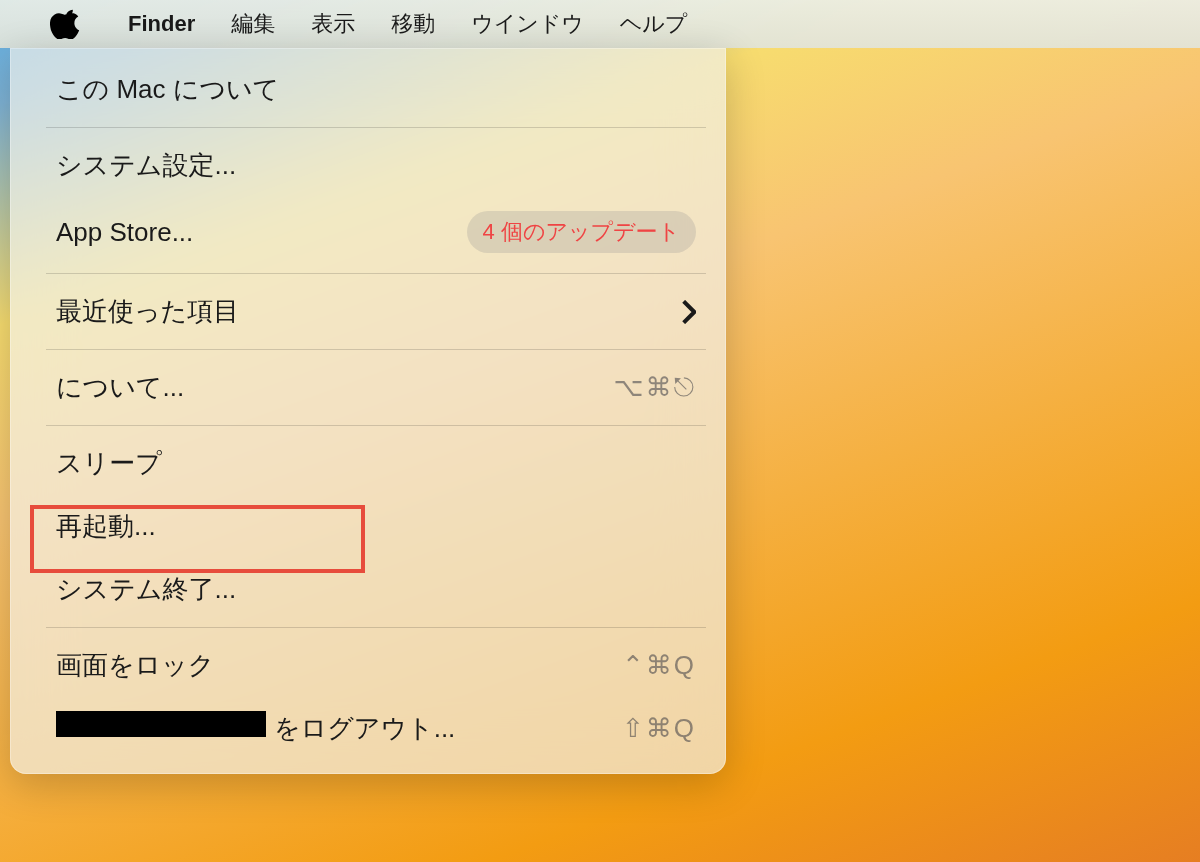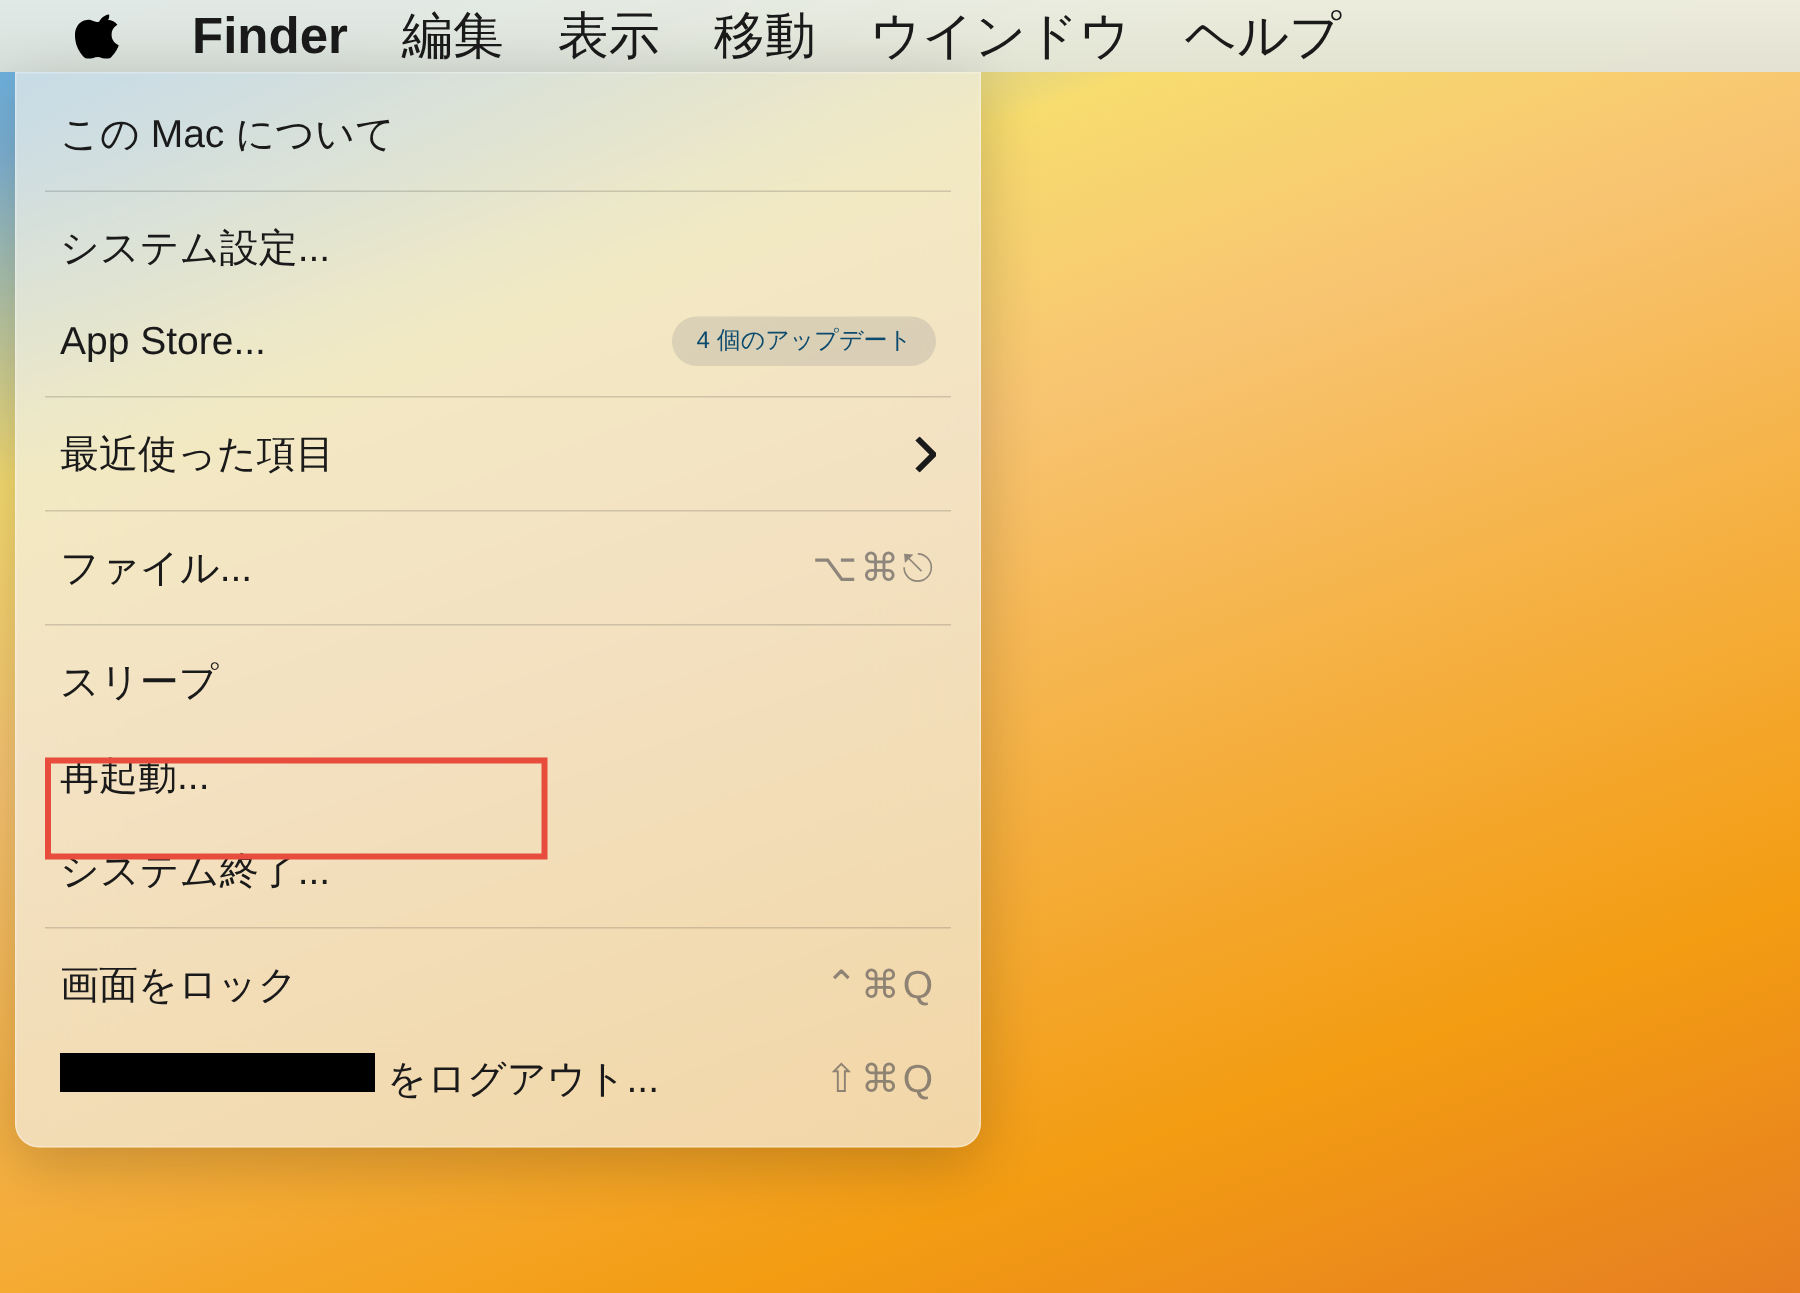"Finder" .menubar { font-size: 34px -> 22px }
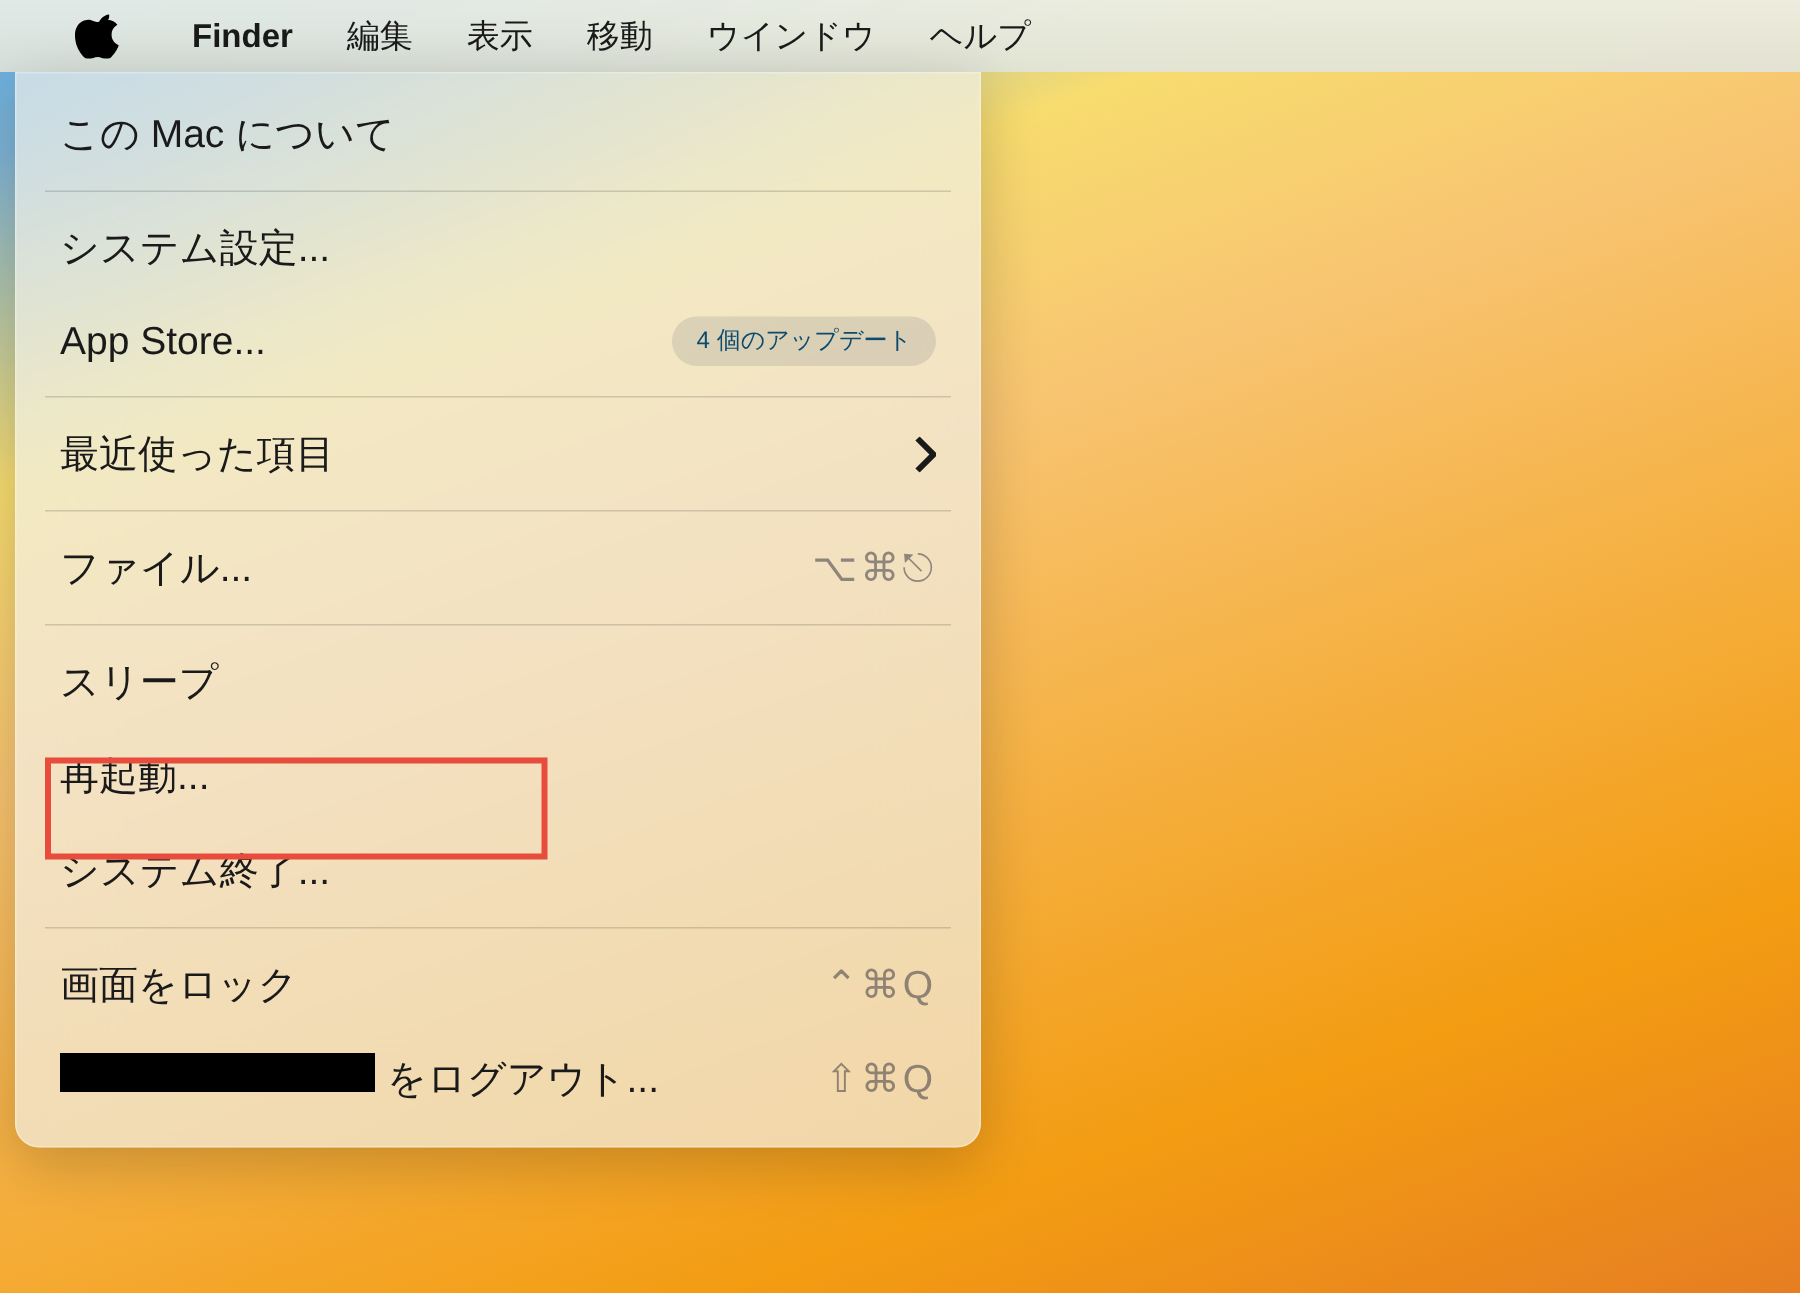"この Mac について" .dropdown-menu { padding: 10px 0 14px 0 -> 10px 0 14px 16px; width: 644px -> 716px }
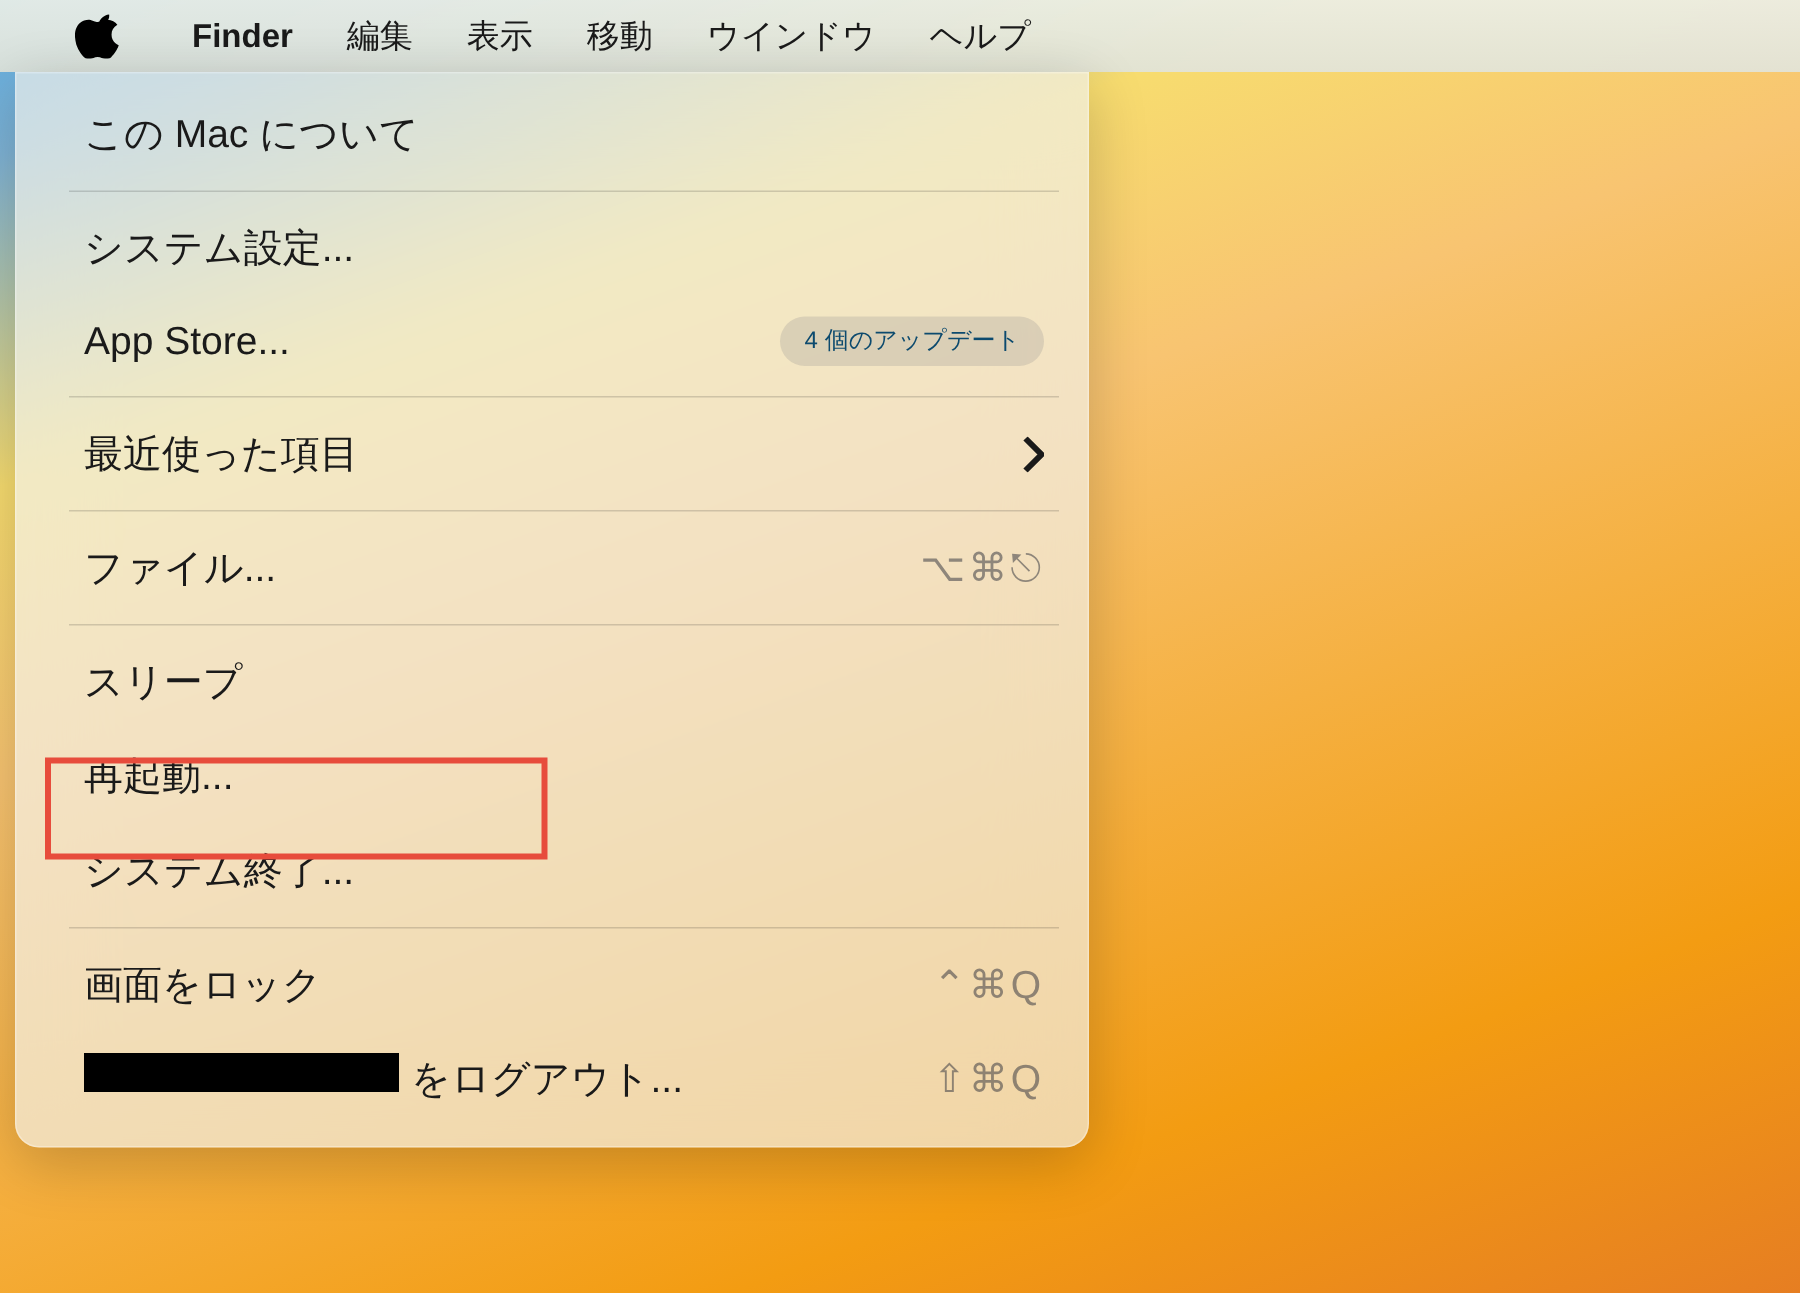"4 個のアップデート" .badge { color: #0c4a6e -> #ef4444; font-size: 16px -> 22px }
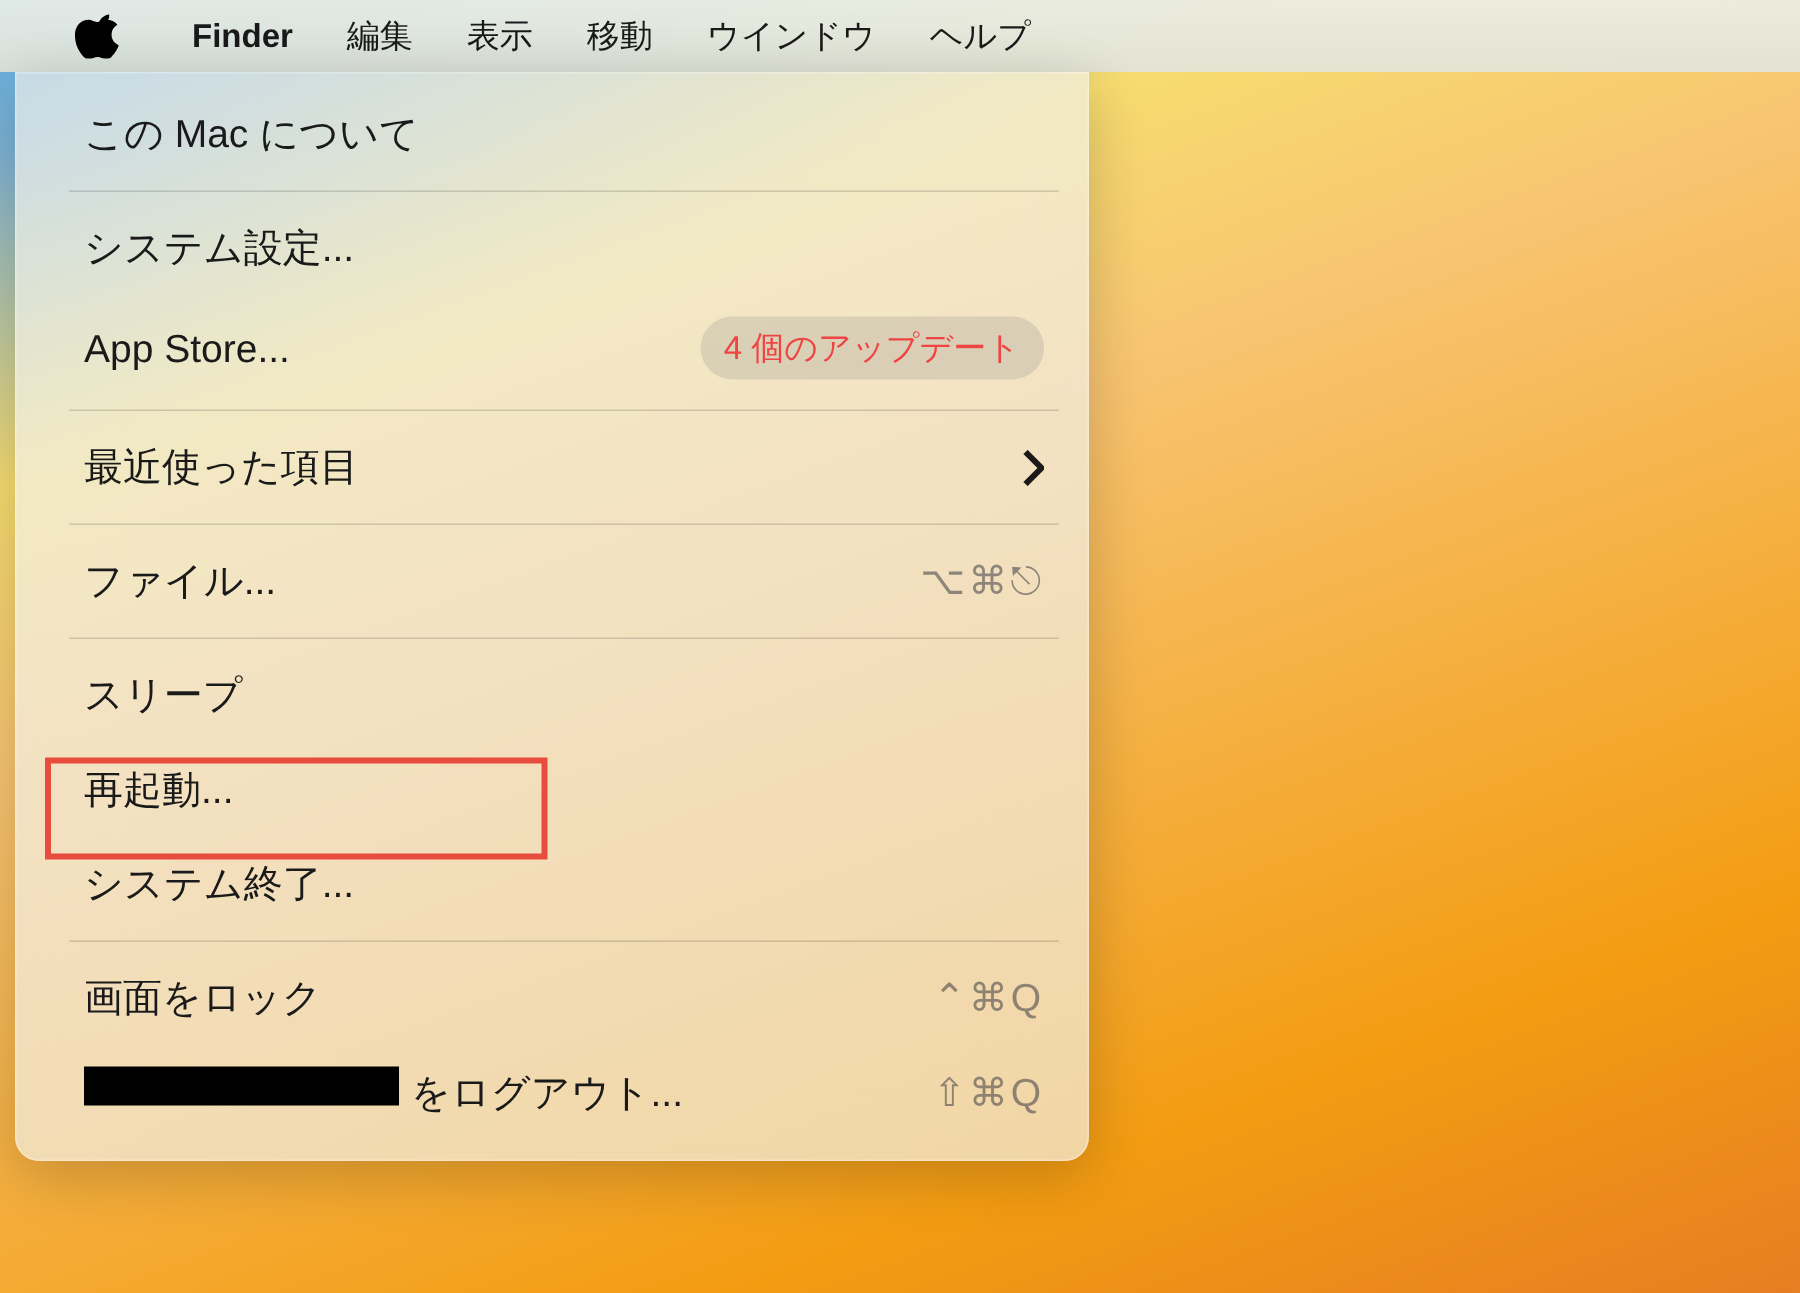"ファイル..." span.item-label { text: ファイル -> について }
